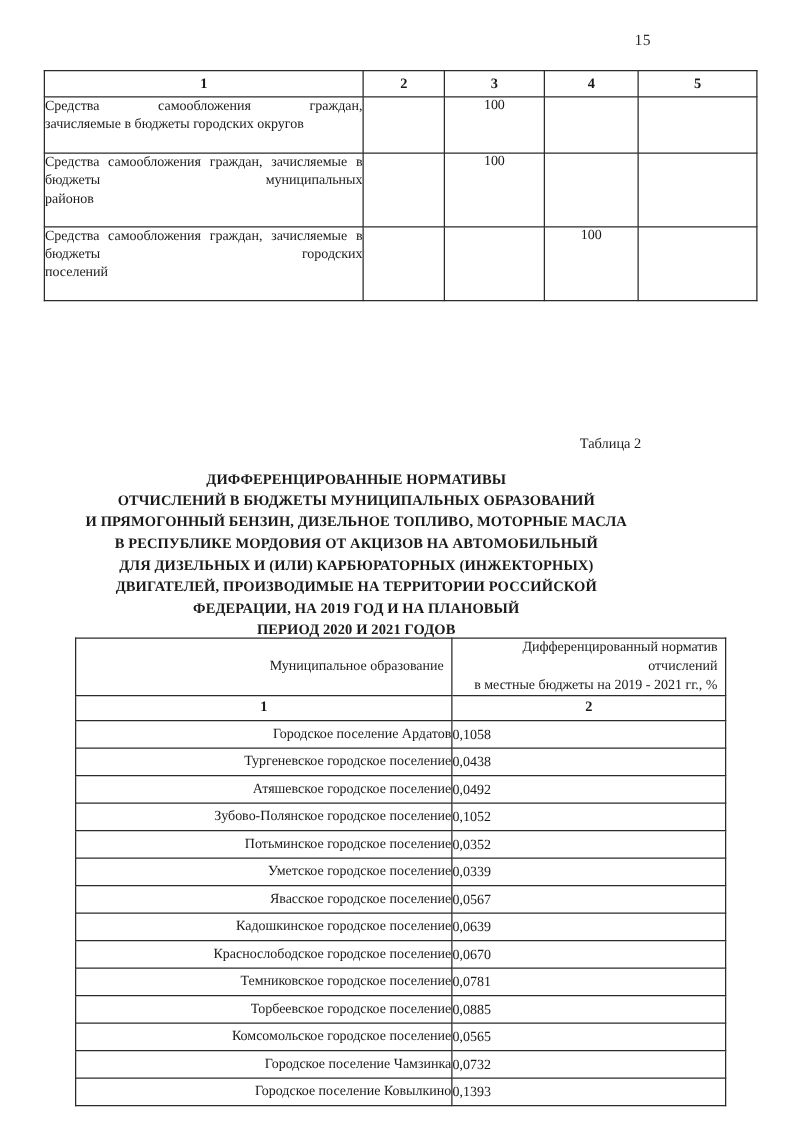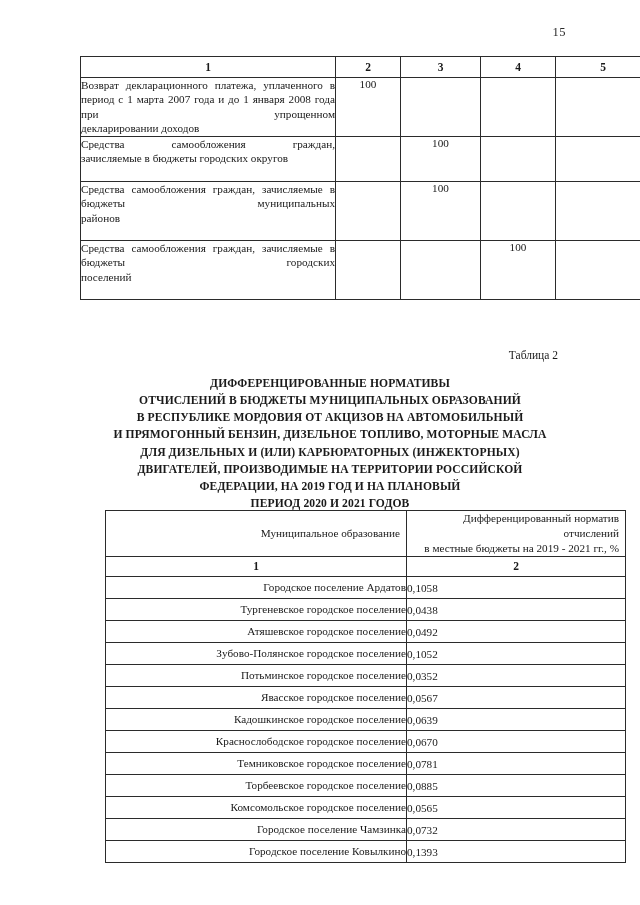"15" .page { margin-left: 45px -> none }
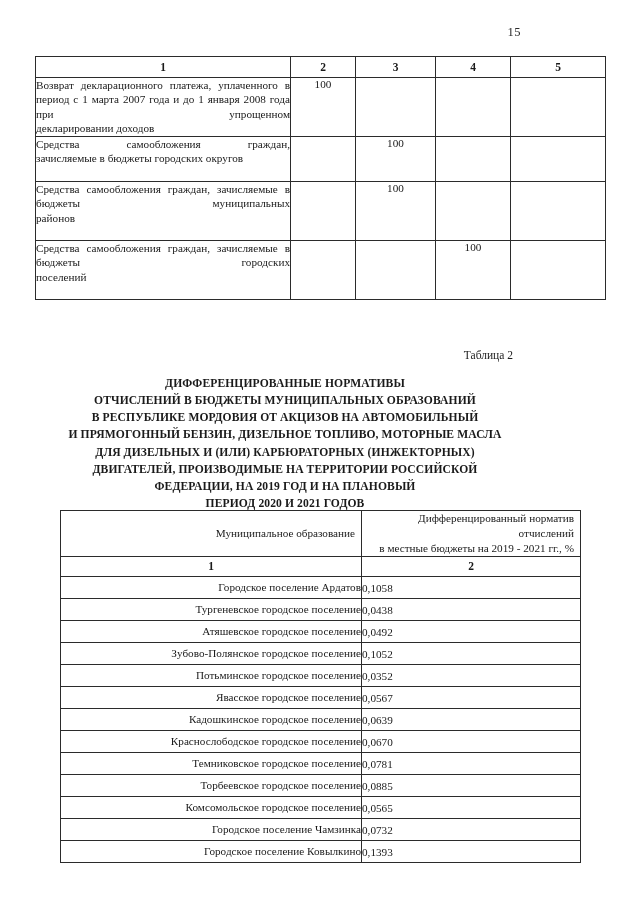"Возврат декларационного платежа," tr { html: <tr> <td> <span>Возврат декларационного платежа,</span> <span>уплаченного в период с 1 марта 2007 года и</span> <span>до 1 января 2008 года при упрощенном</span> <span>декларировании доходов</span> </td> <td>100</td> <td></td> <td></td> <td></td> </tr> -> none }
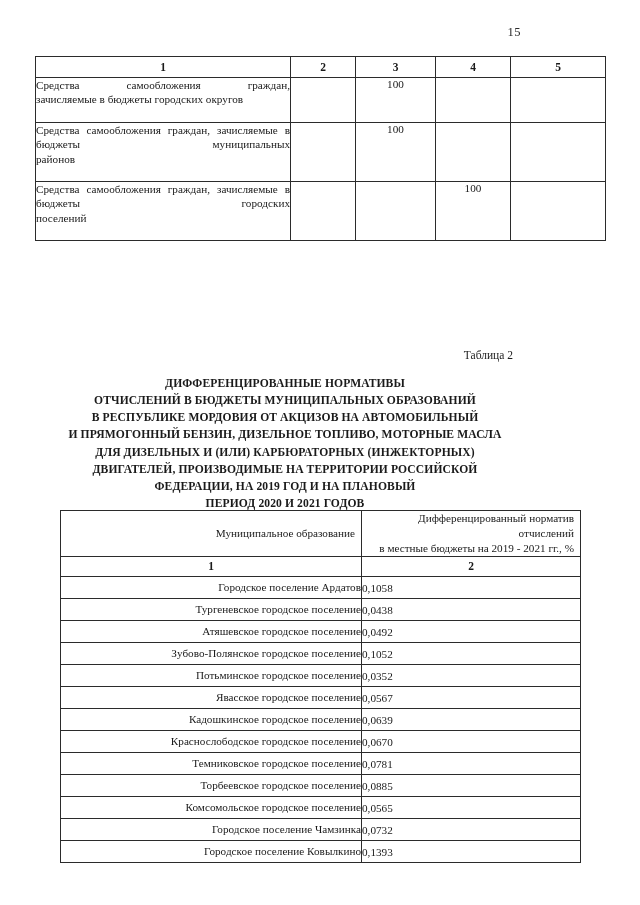"В РЕСПУБЛИКЕ МОРДОВИЯ ОТ АКЦИЗОВ" span.hl { order: before "И ПРЯМОГОННЫЙ БЕНЗИН, ДИЗЕЛЬНОЕ ТОПЛИВО," -> after "И ПРЯМОГОННЫЙ БЕНЗИН, ДИЗЕЛЬНОЕ ТОПЛИВО," }
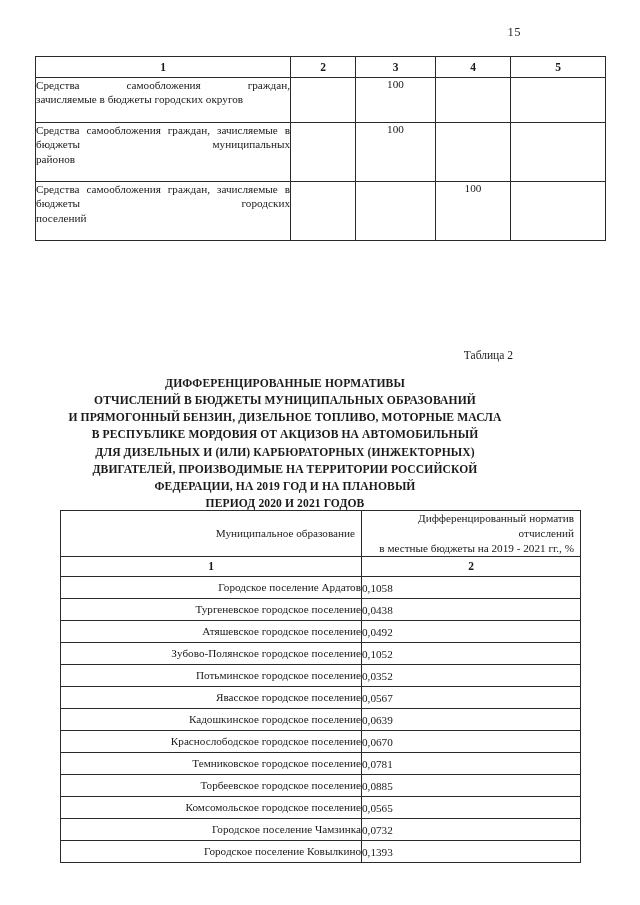"Уметское городское поселение" tr { html: none -> <tr> <td>Уметское городское поселение</td> <td>0,0339</td> </tr> }
